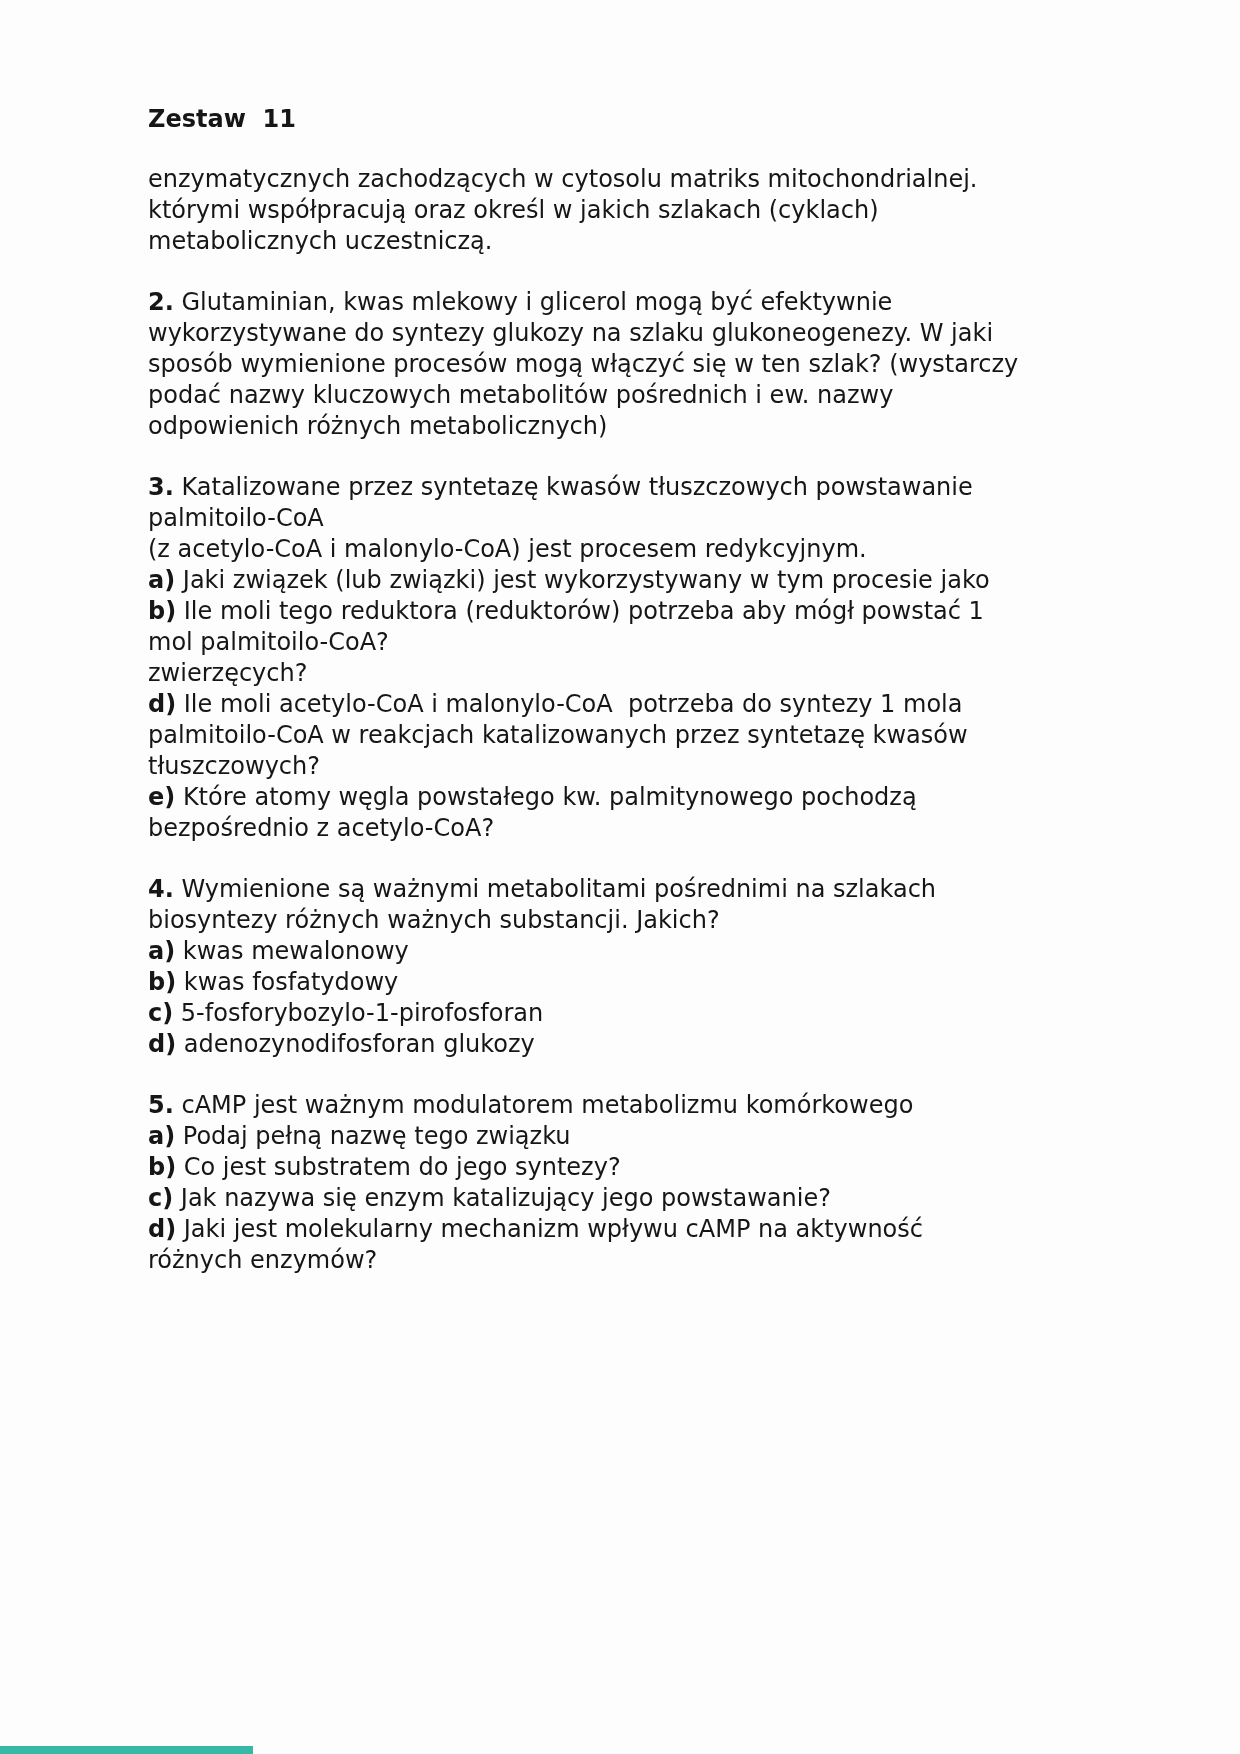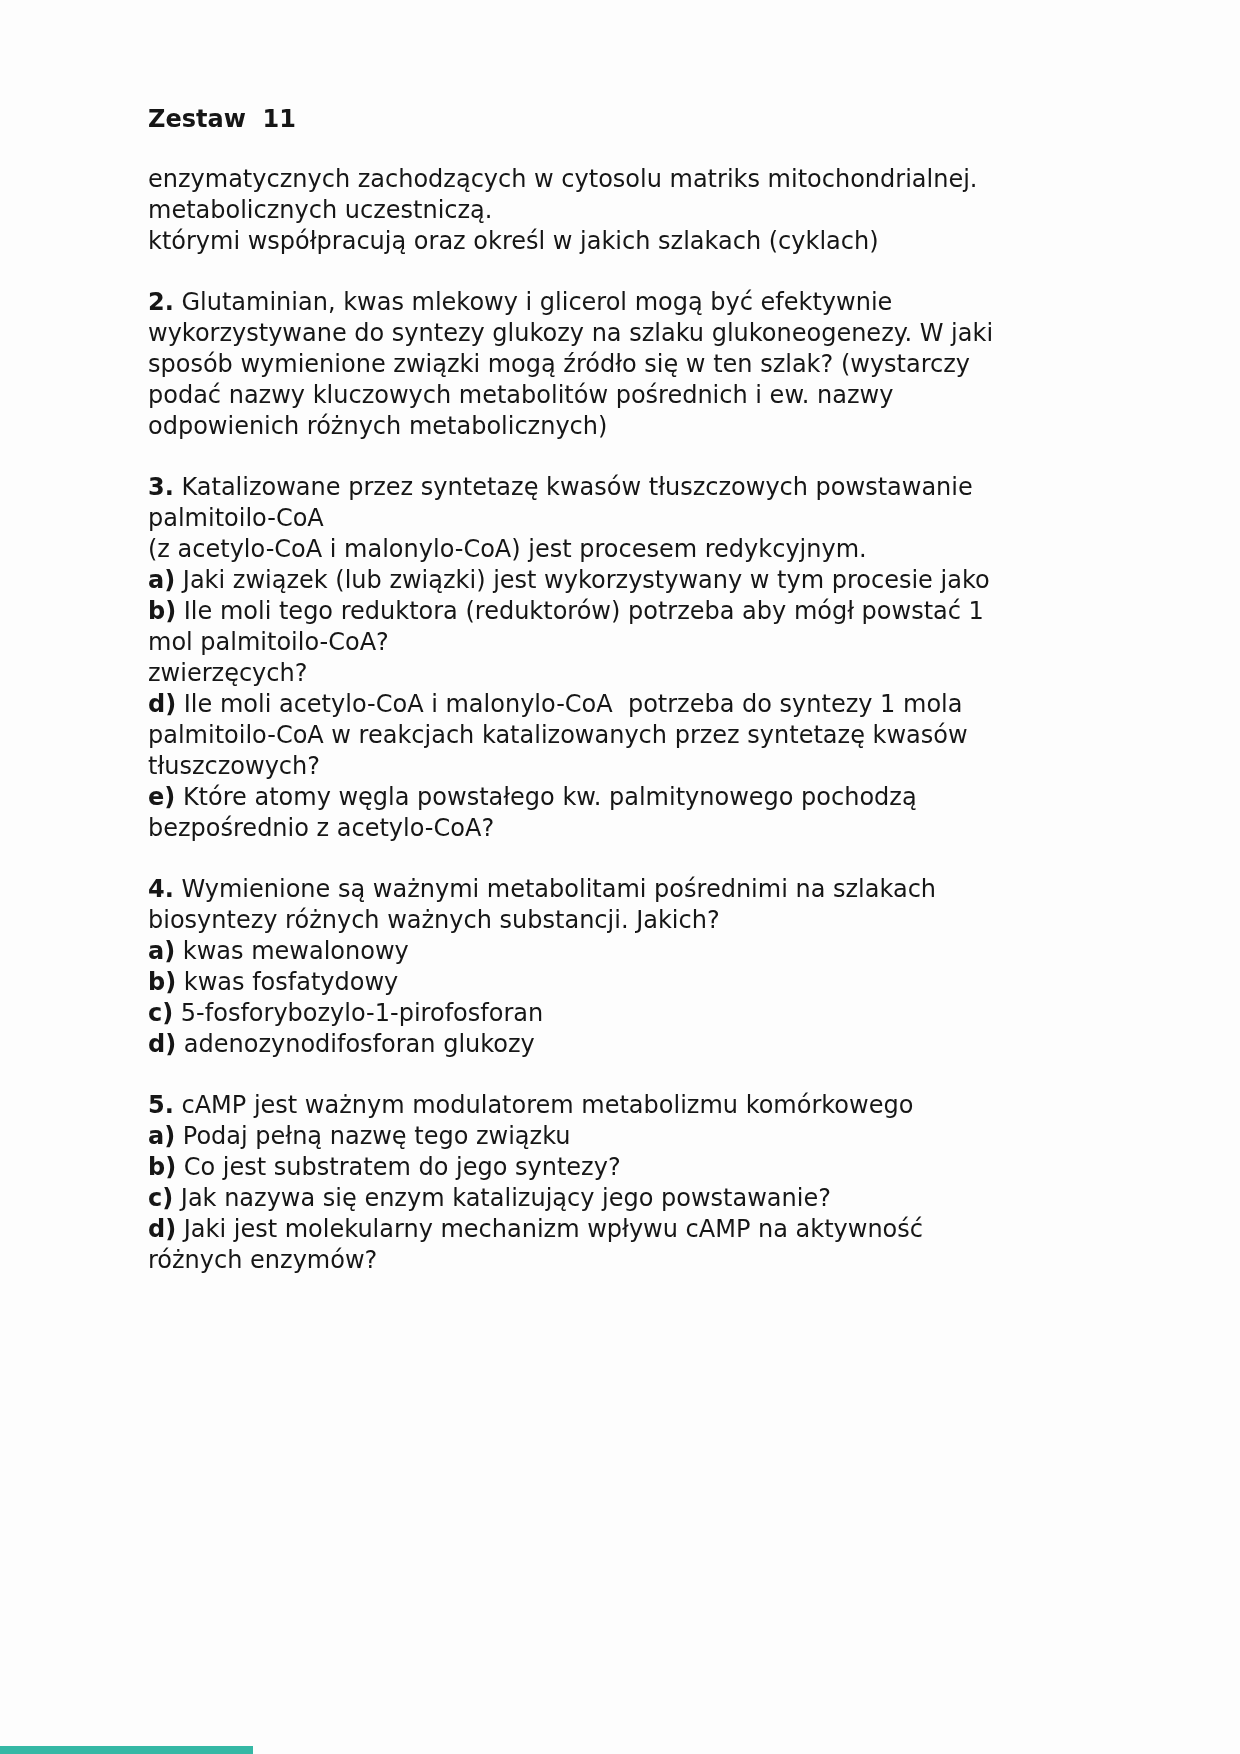"metabolicznych uczestniczą." div.line { order: before "którymi współpracują oraz określ w" -> after "którymi współpracują oraz określ w" }
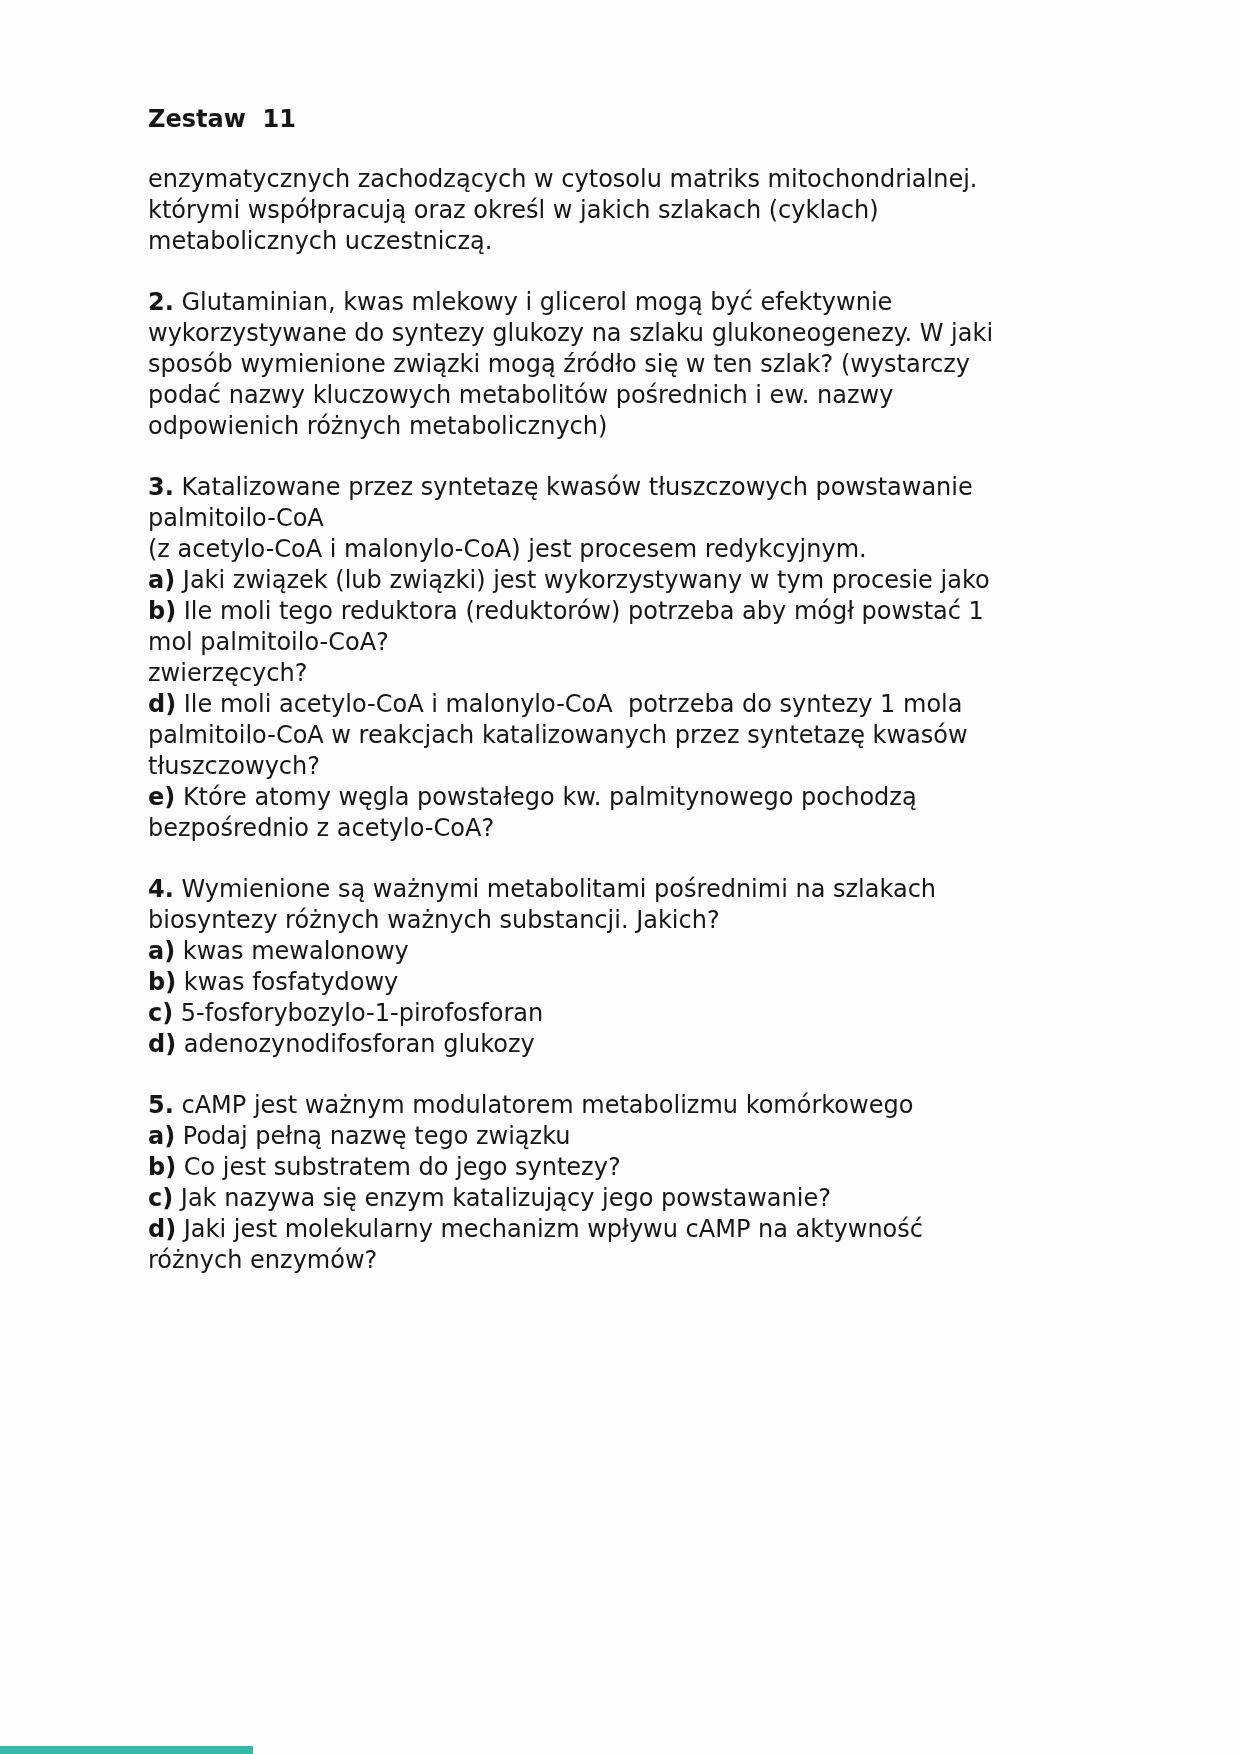"sposób wymienione związki mogą źródło" div.line { text: związki mogą źródło -> procesów mogą włączyć }
